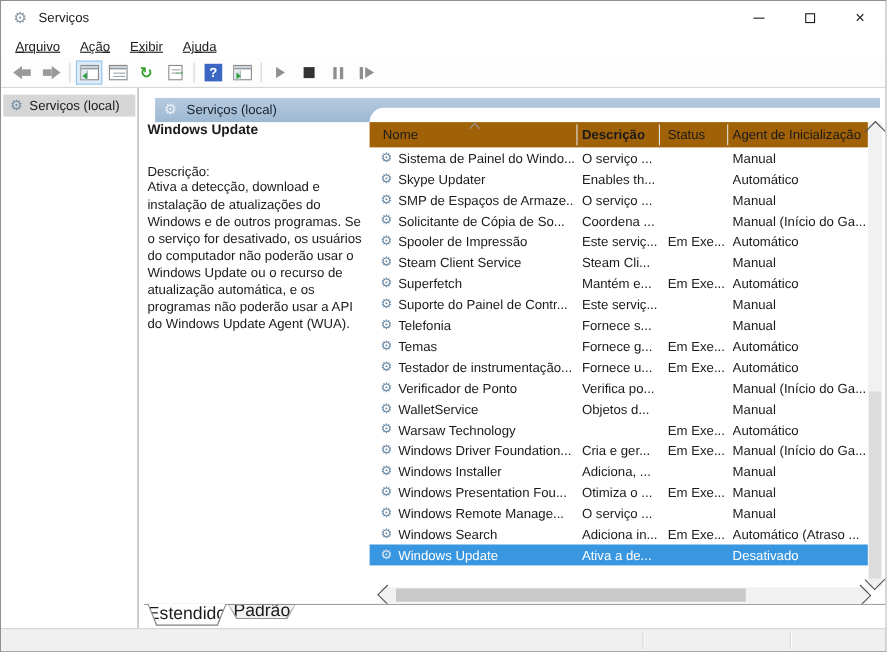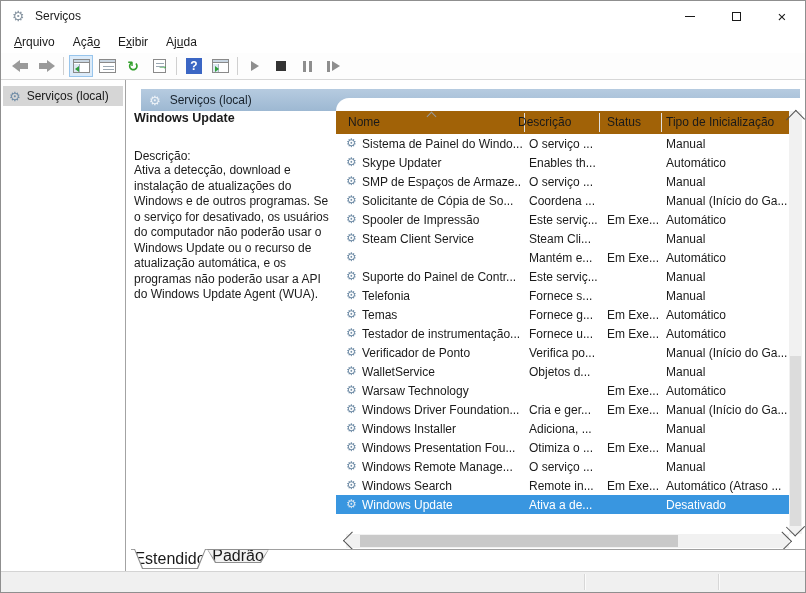"Arquivo" .menu-item { text-decoration: none -> underline }
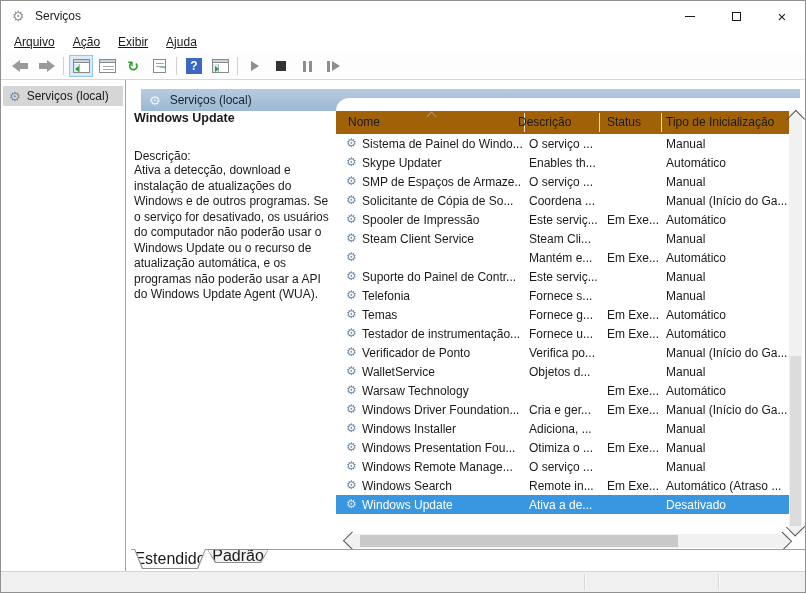"Descrição" .h-desc { font-weight: none -> bold; left: 182px -> 193px }
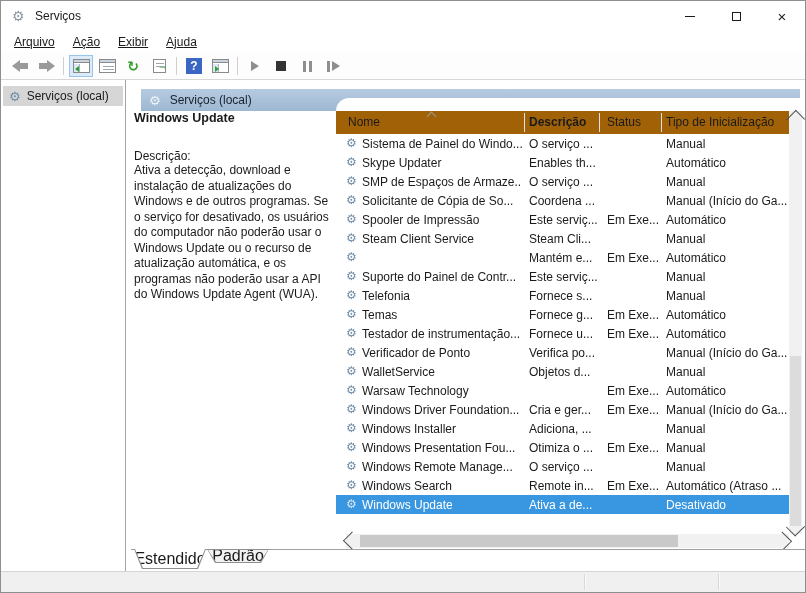"Tipo de Inicialização" span.h { text: Tipo -> Agent }
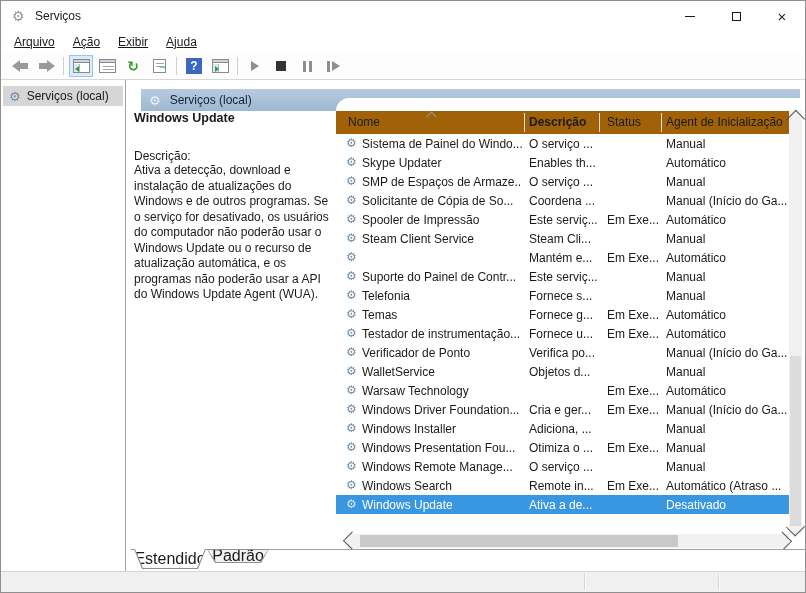"Superfetch" span.c-name { html: none -> <span>Superfetch</span> }
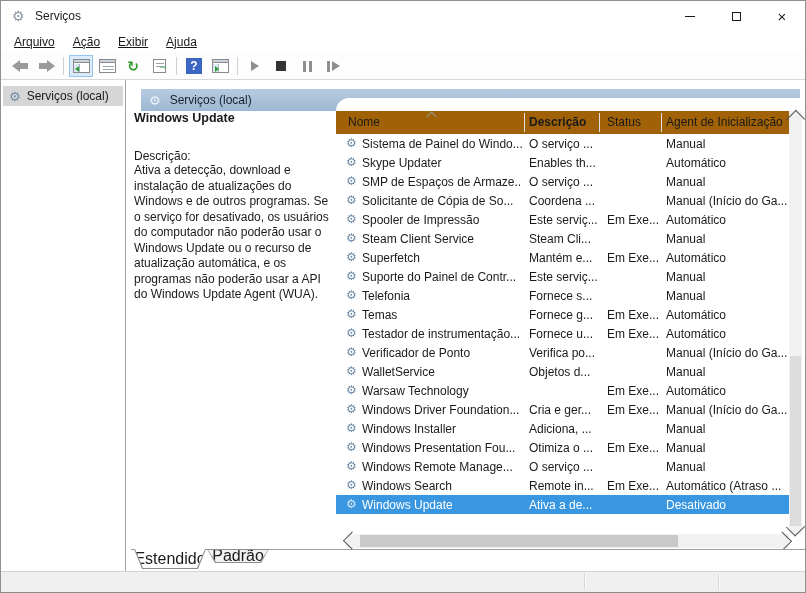"Remote in..." span.c-desc { text: Remote -> Adiciona }
